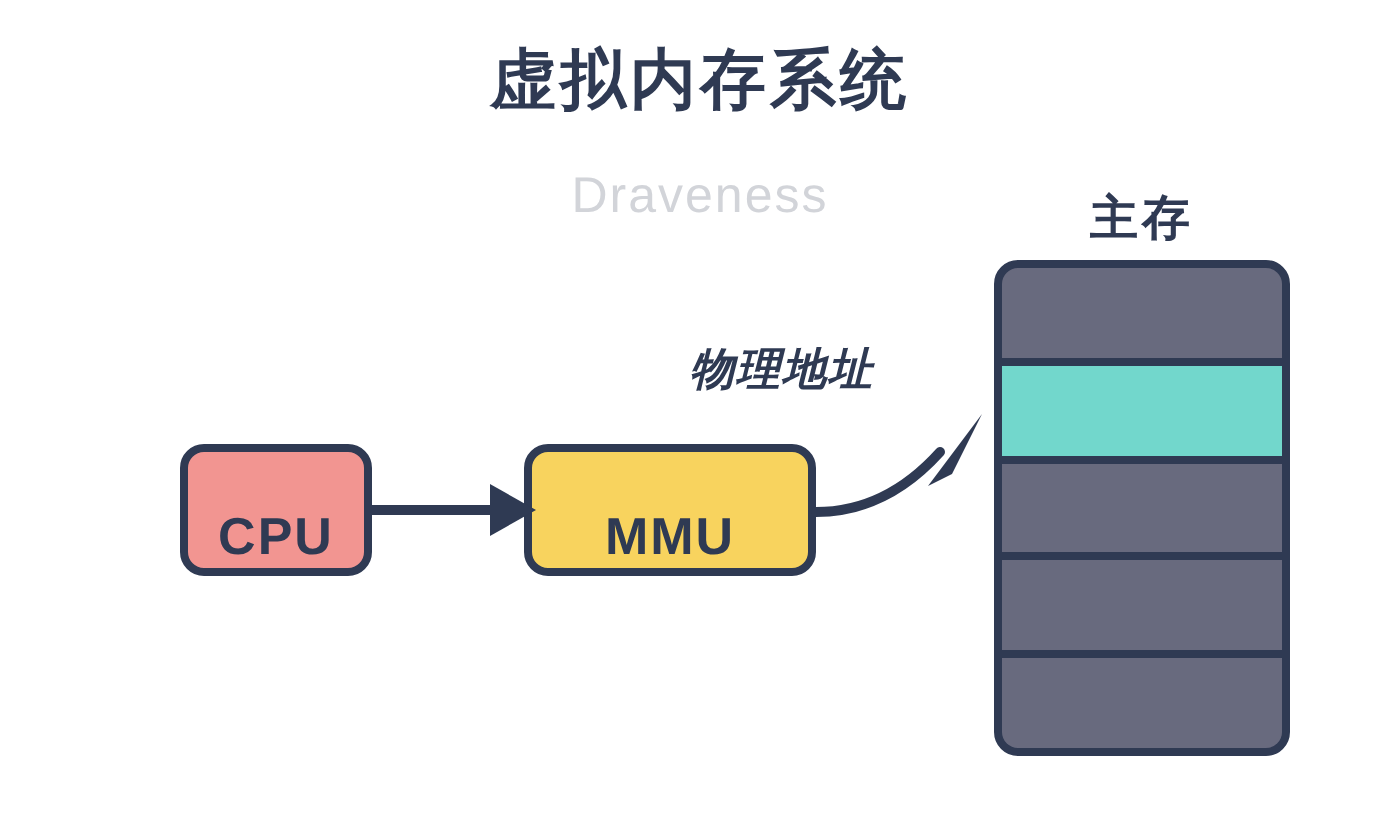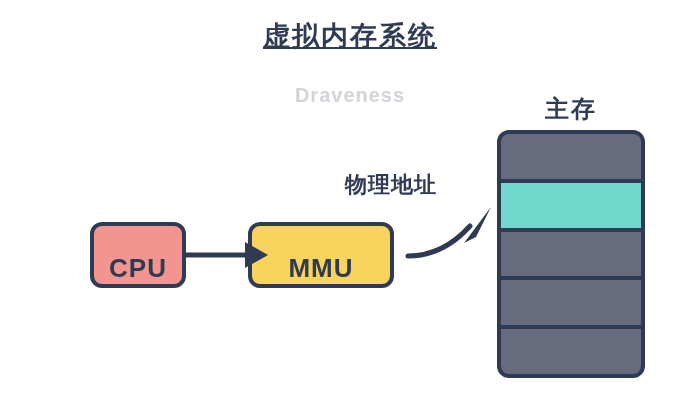"虚拟内存系统" .diagram-title { font-size: 27px -> 33px; text-decoration: underline -> none }
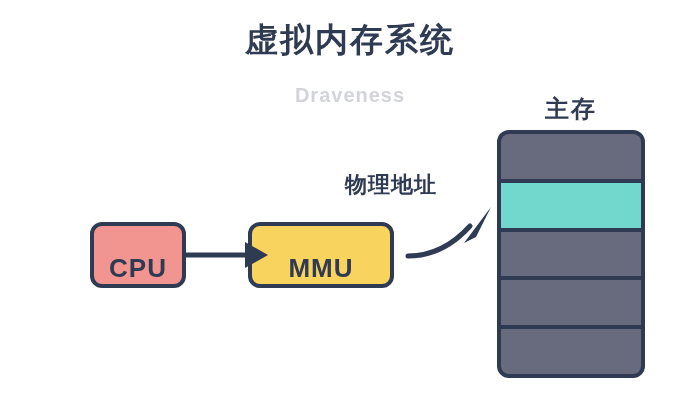"Draveness" .watermark { font-size: 20px -> 25px; font-weight: bold -> normal }
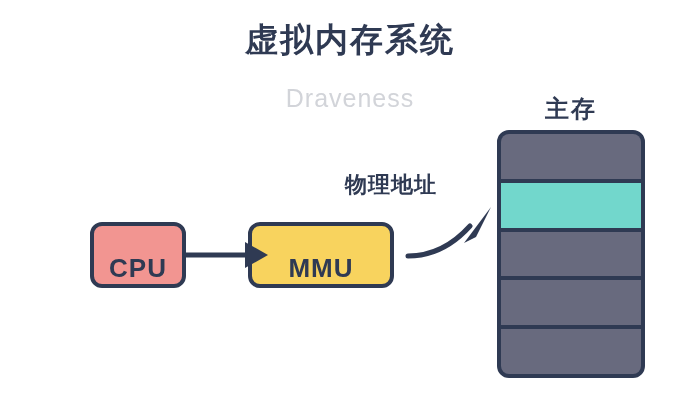"物理地址" .edge-label { font-style: none -> italic }
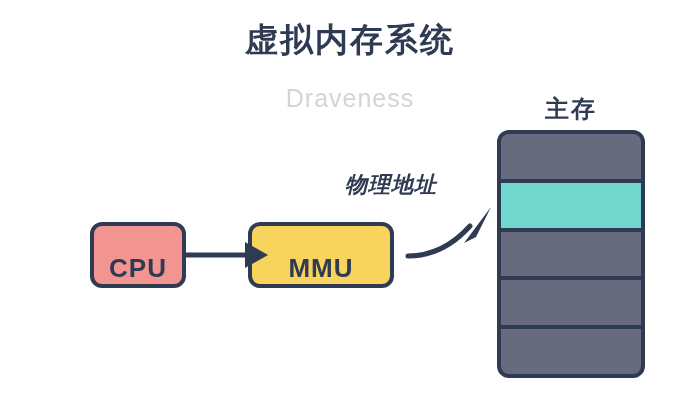"MMU" #mmu-node { left: 248px -> 262px }
